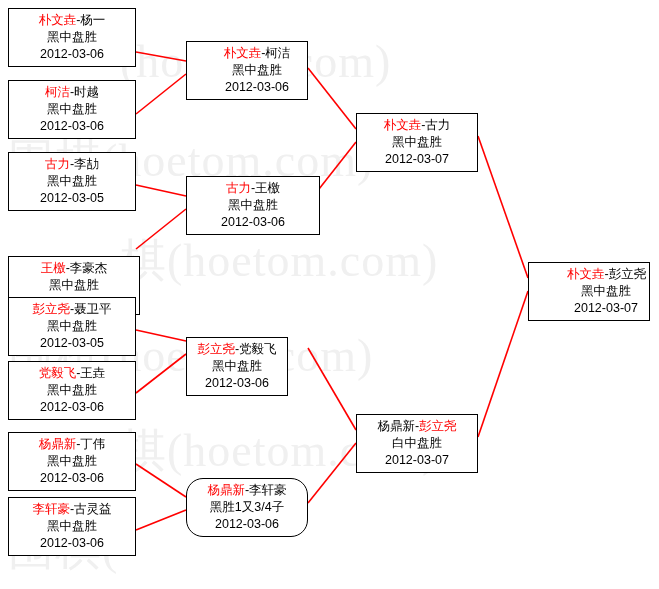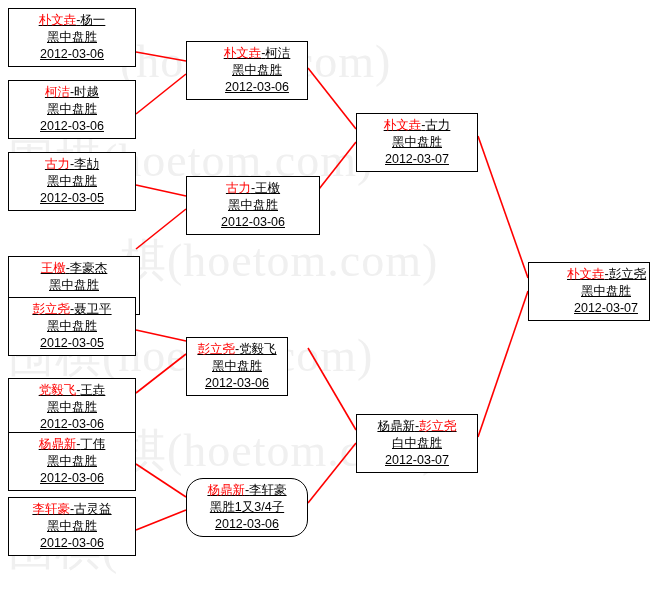"朴文垚-杨一" .node { text-decoration: underline -> none }
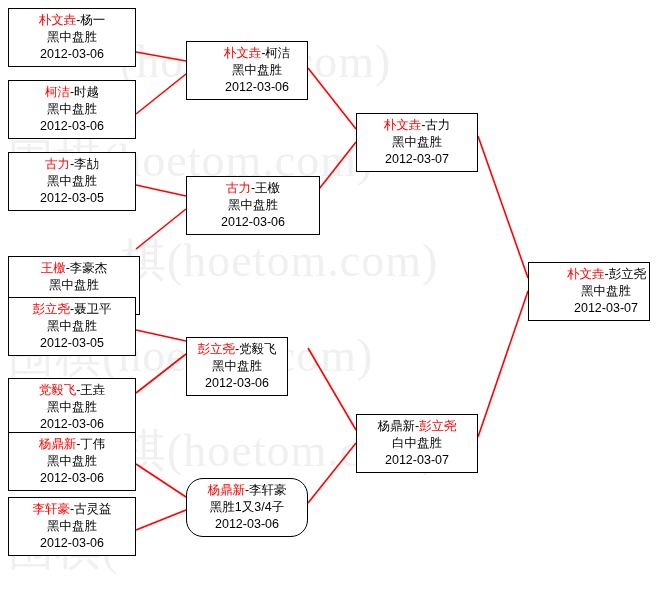"党毅飞-王垚" div.node { top: 378px -> 361px }
